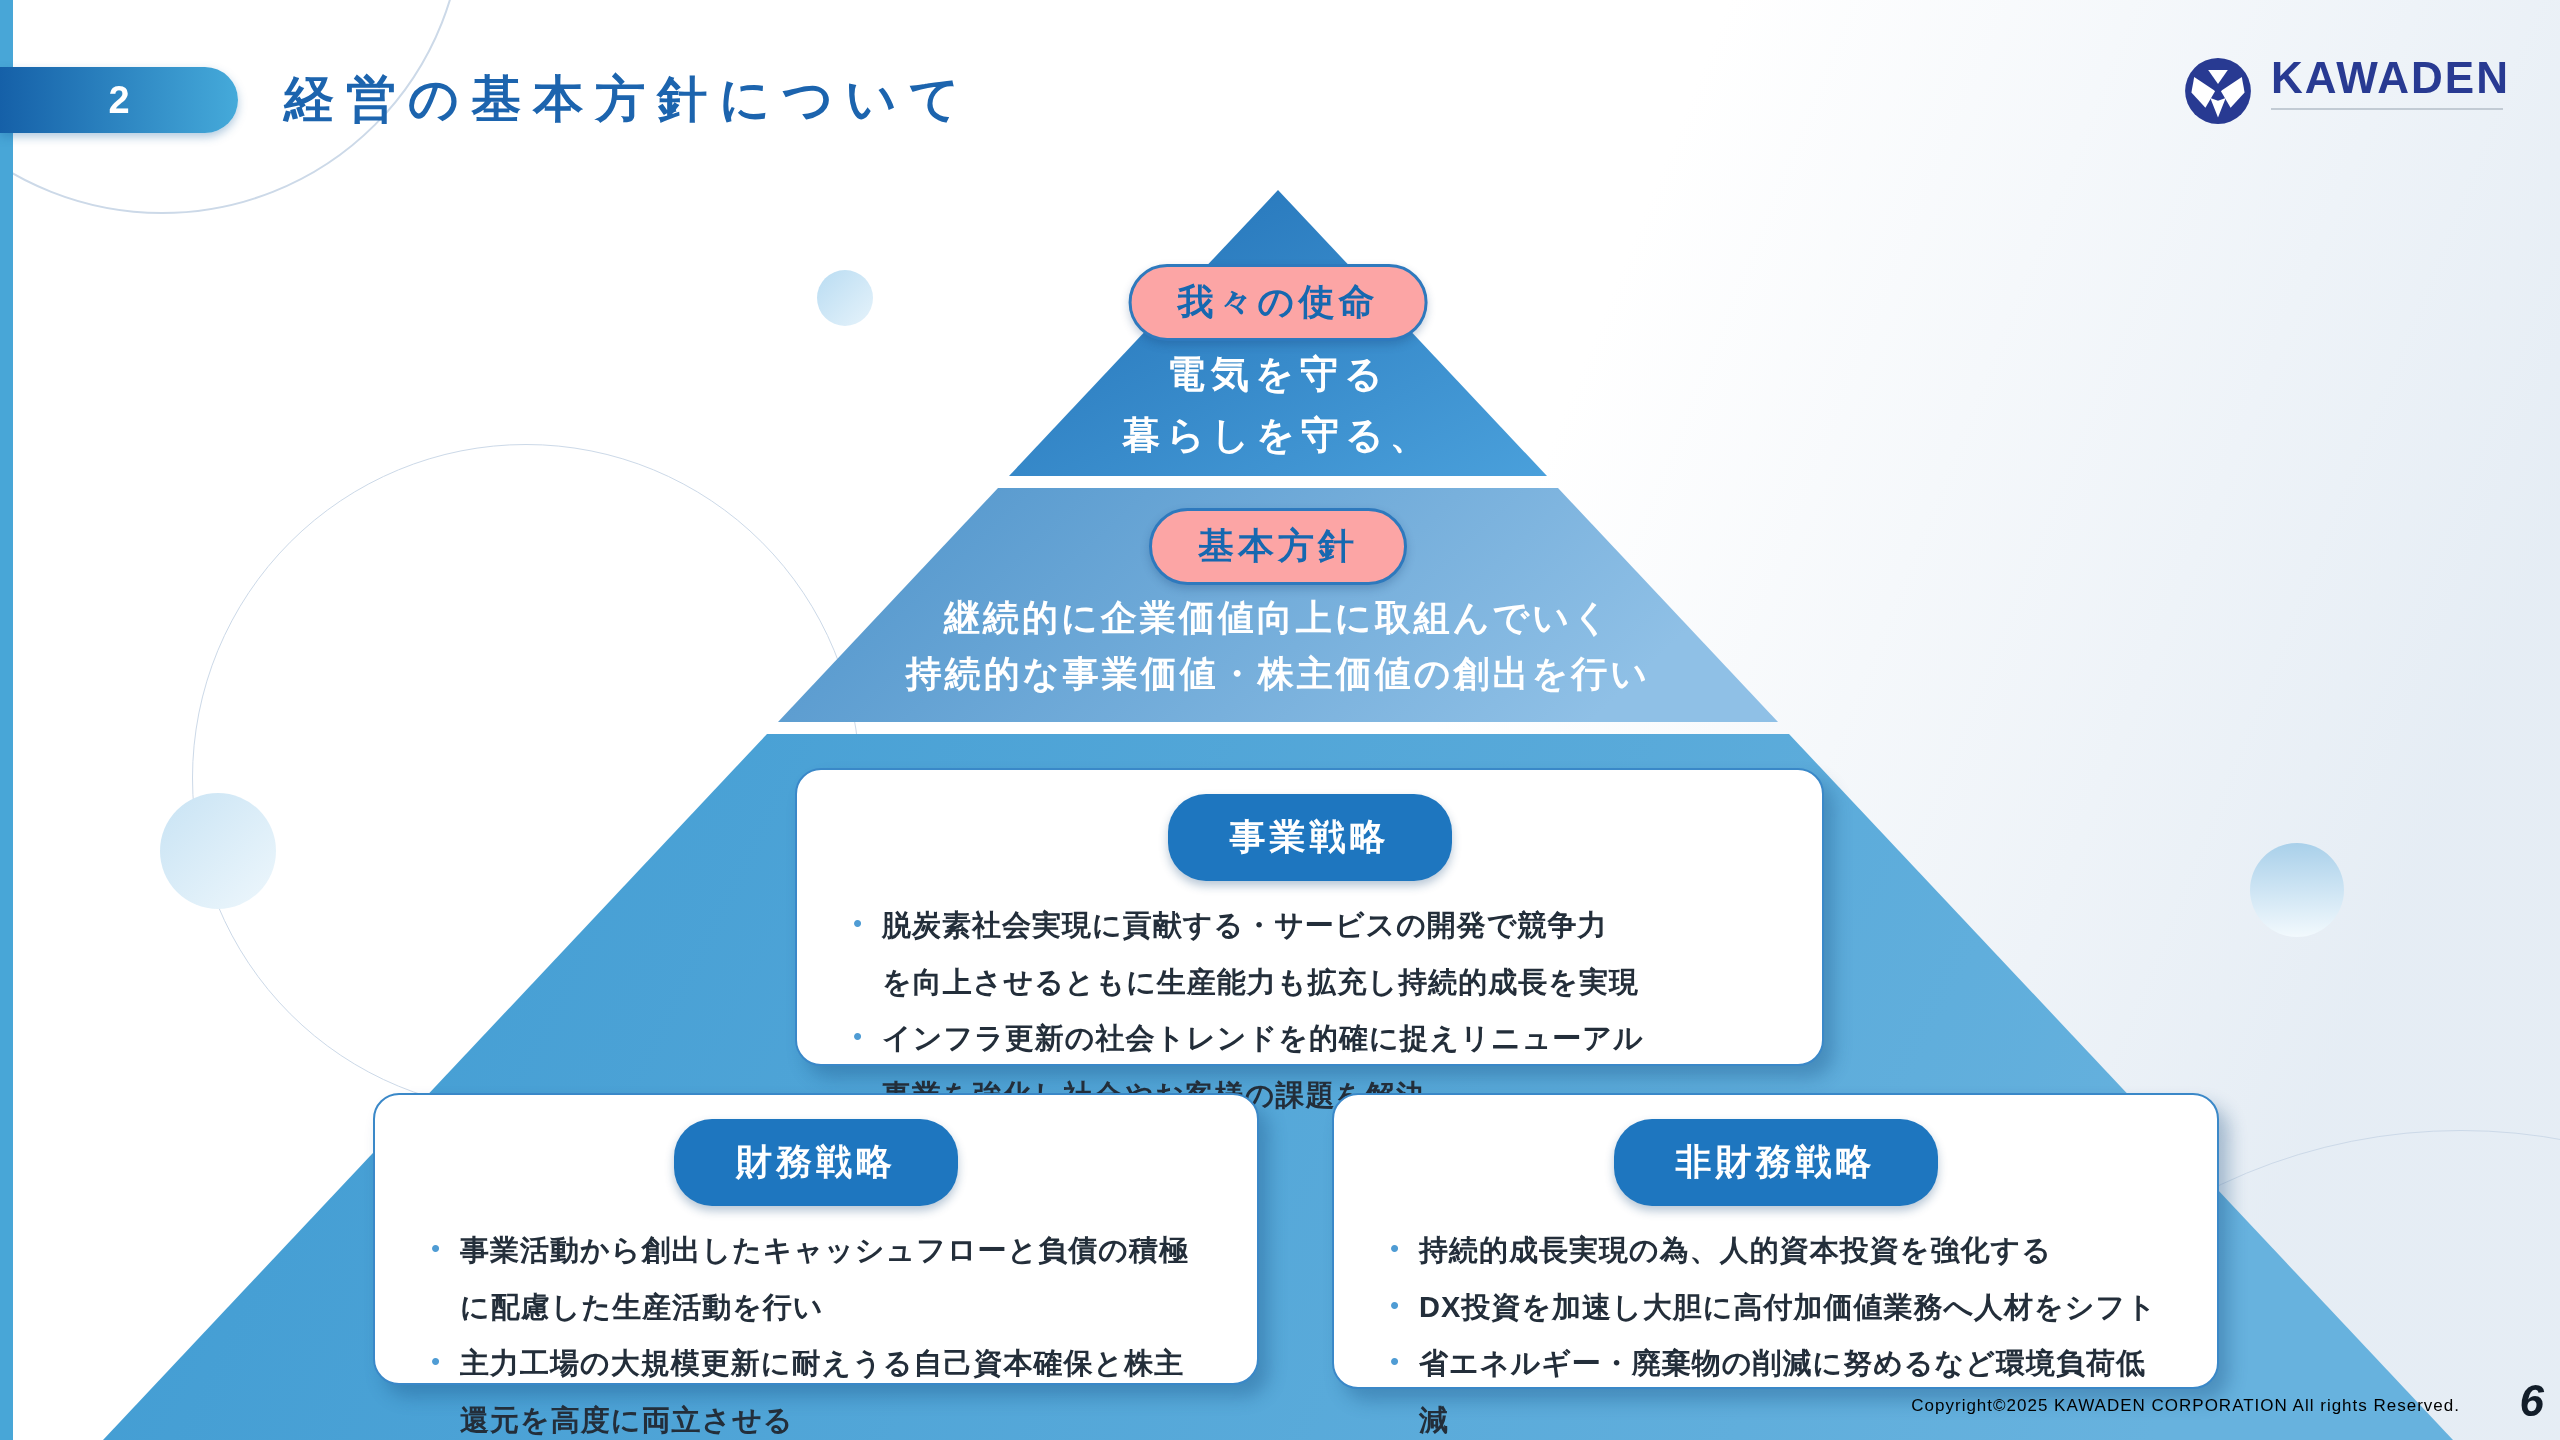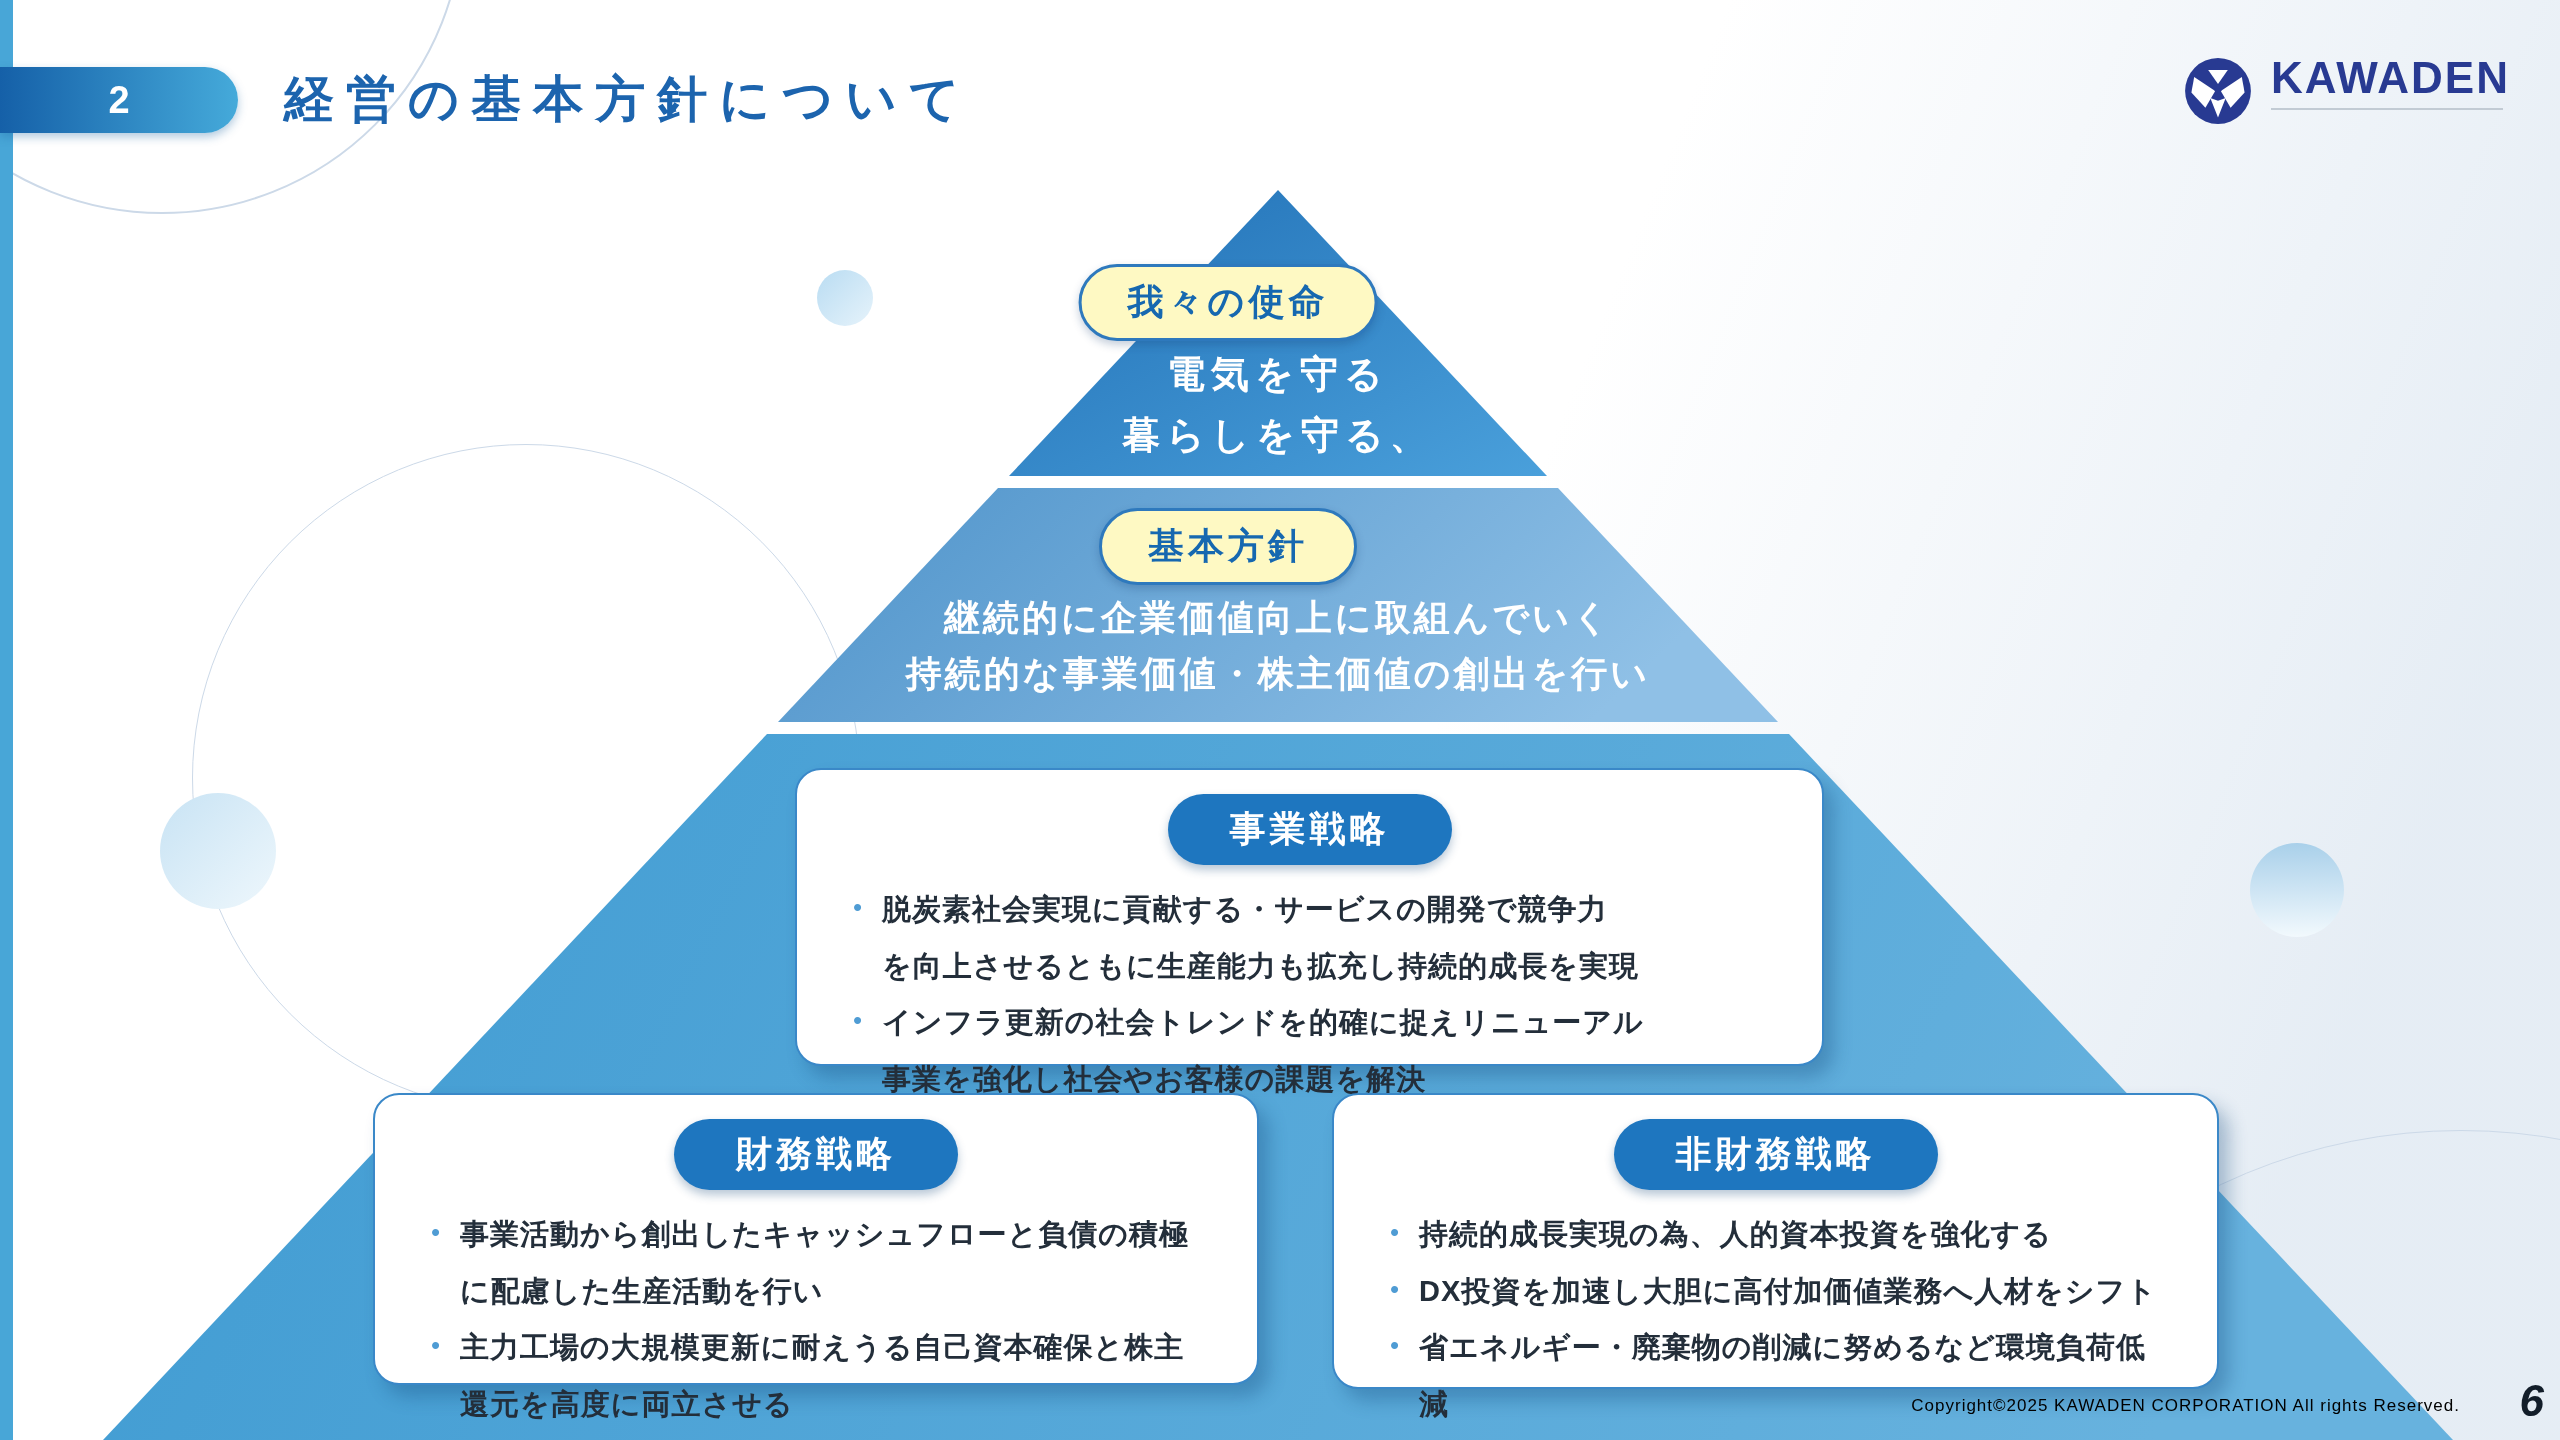"我々の使命" .tier-pill { background: #fef9c3 -> #fca5a5; left: 1228px -> 1278px }
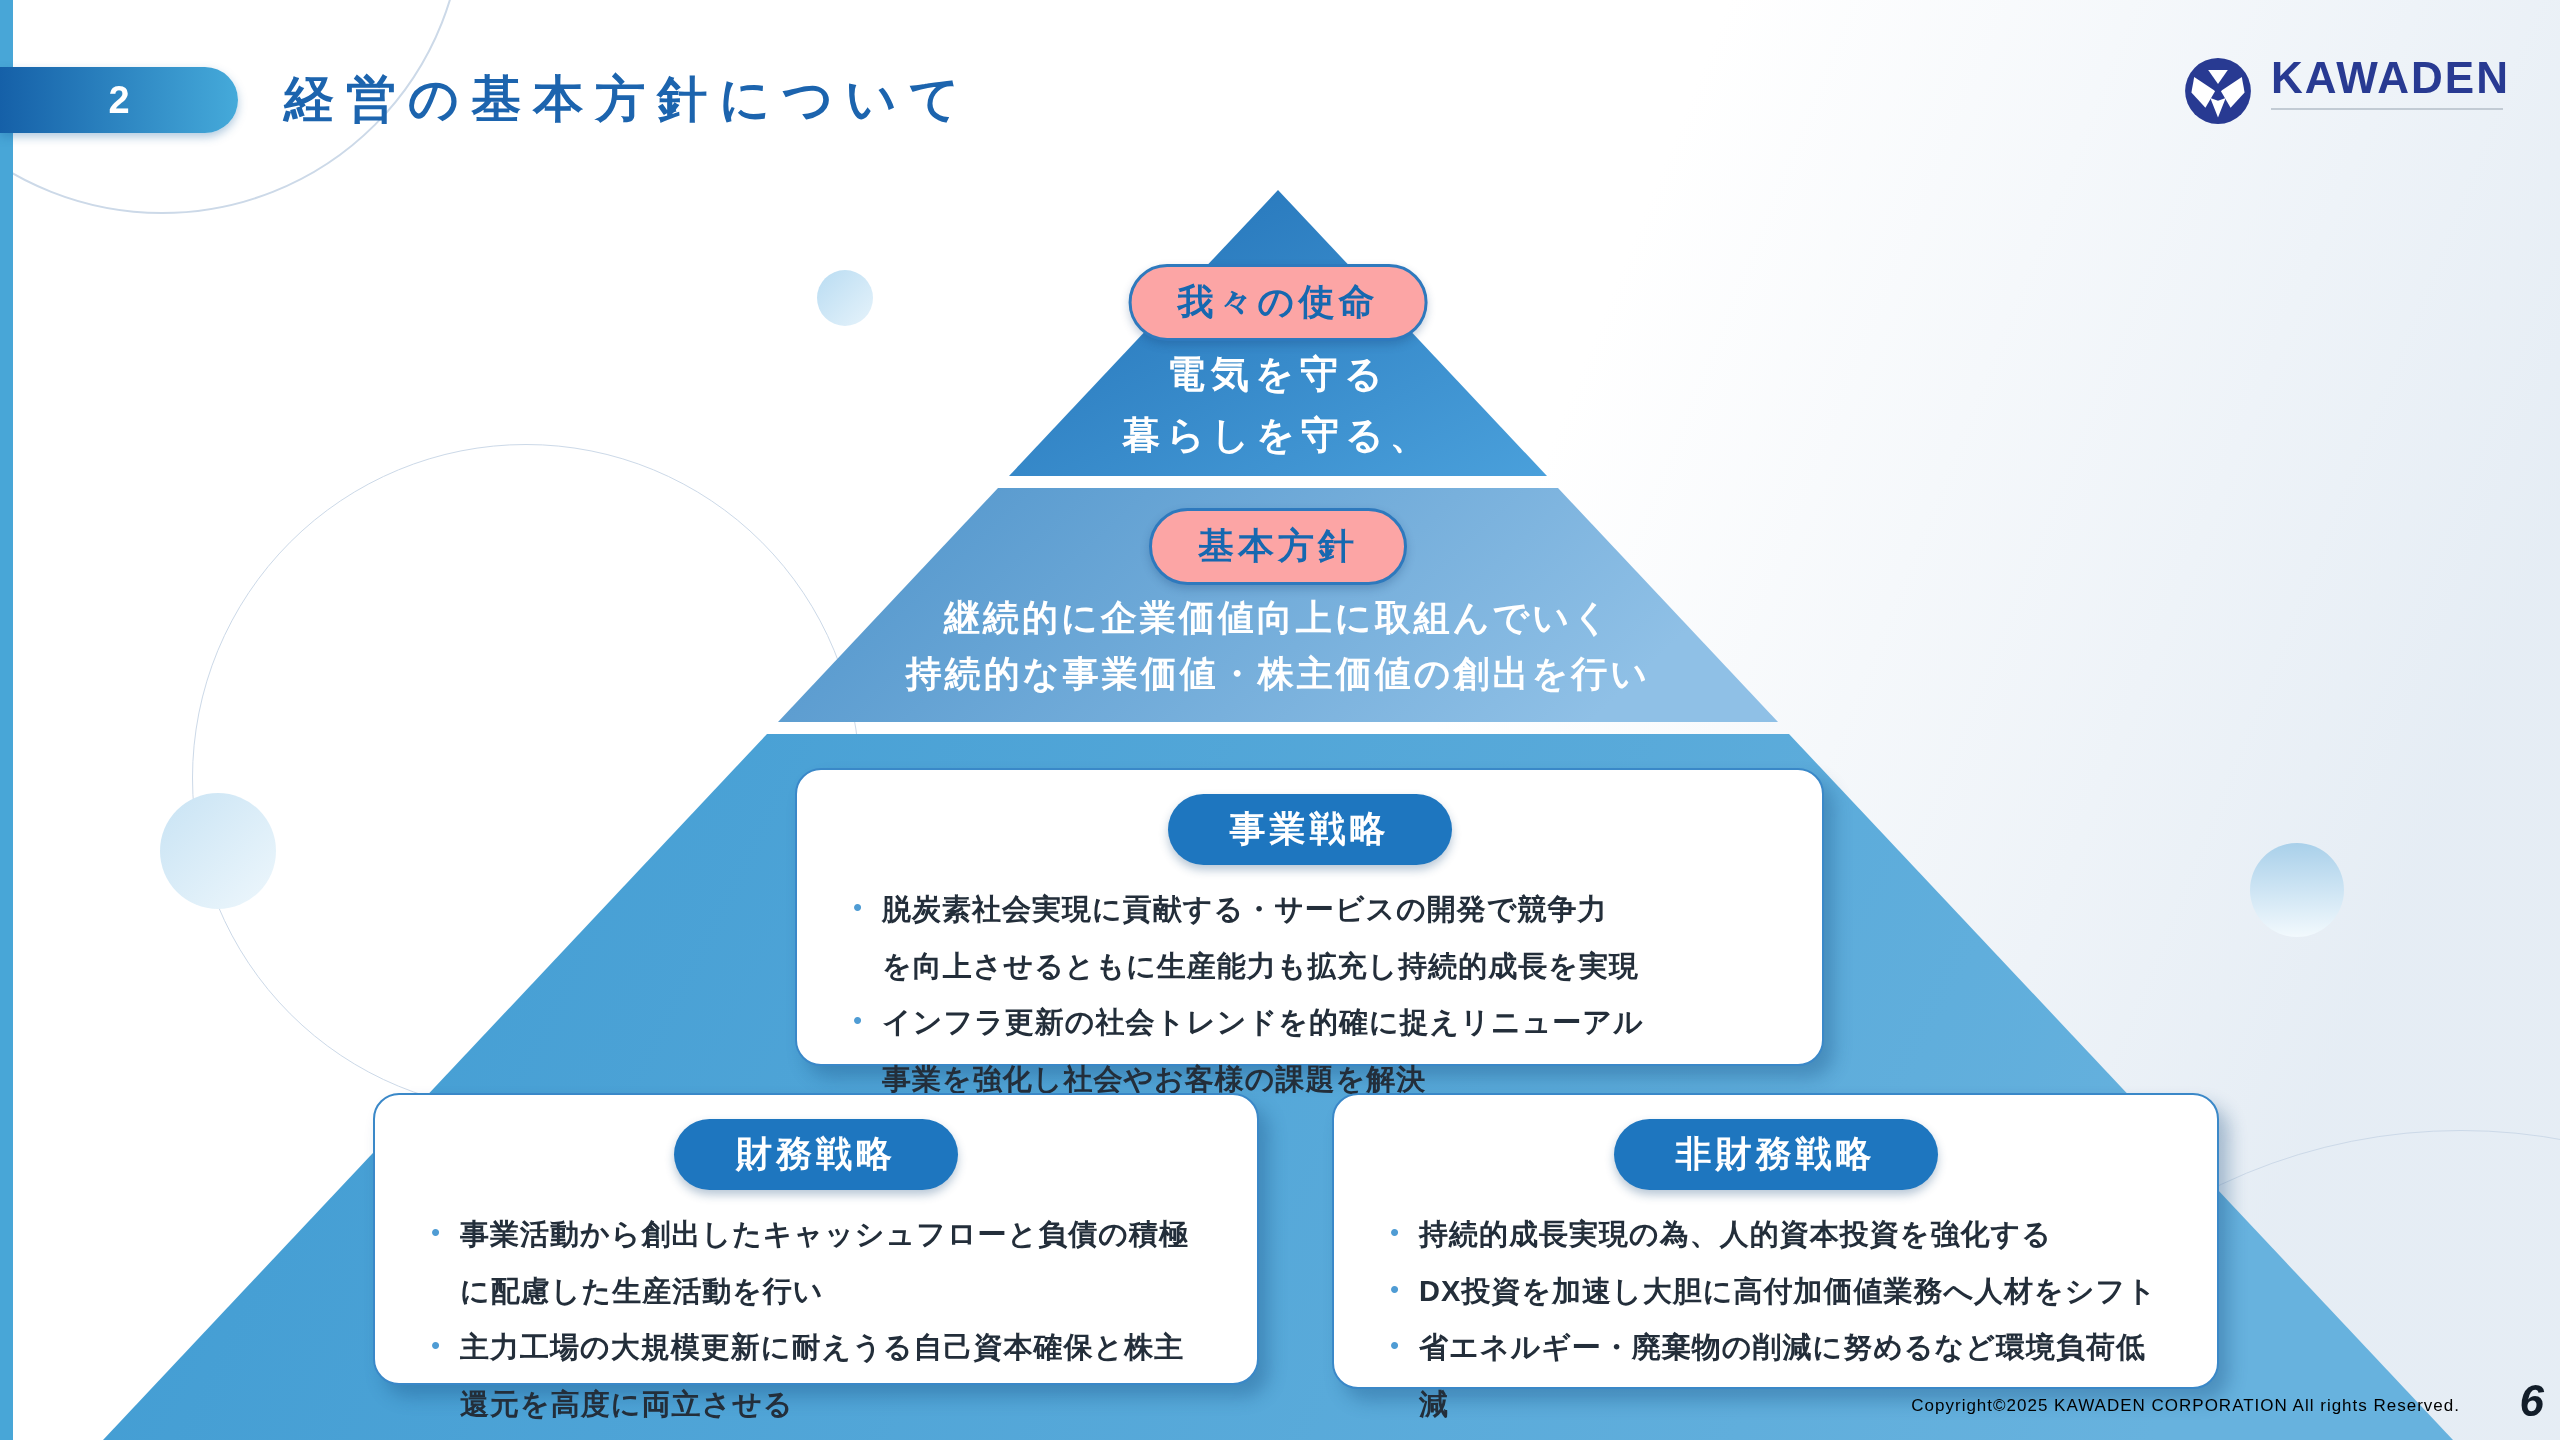"事業戦略" .card-pill { padding: 11px 62px -> 19px 62px }
